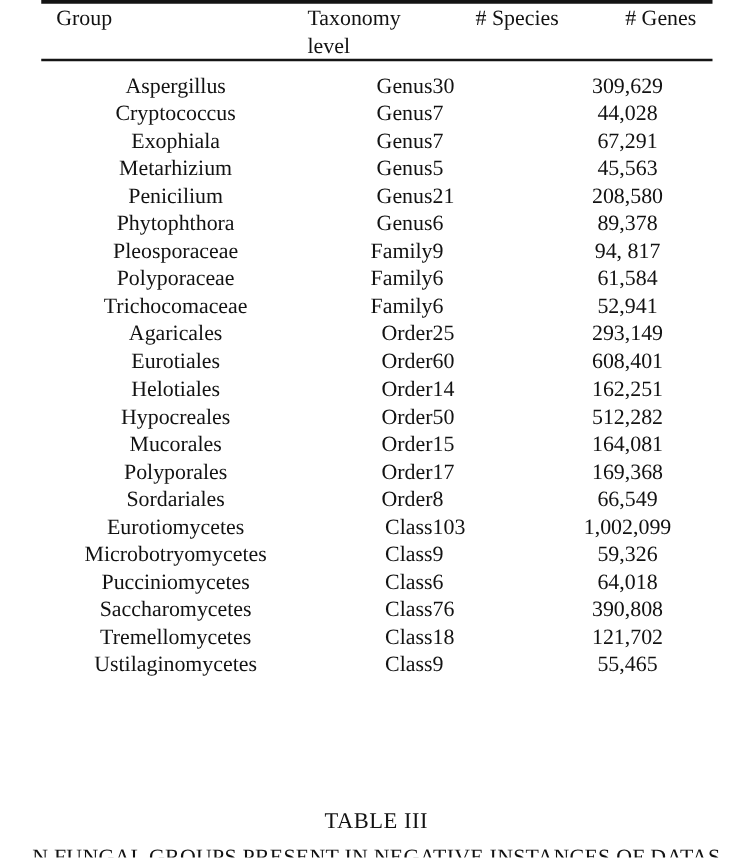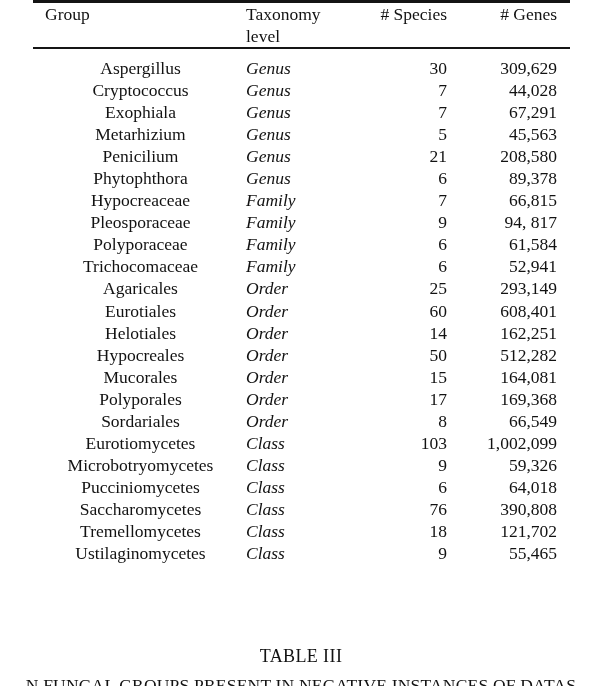"Genus" tbody td.level { font-style: italic -> none; text-align: left -> right }
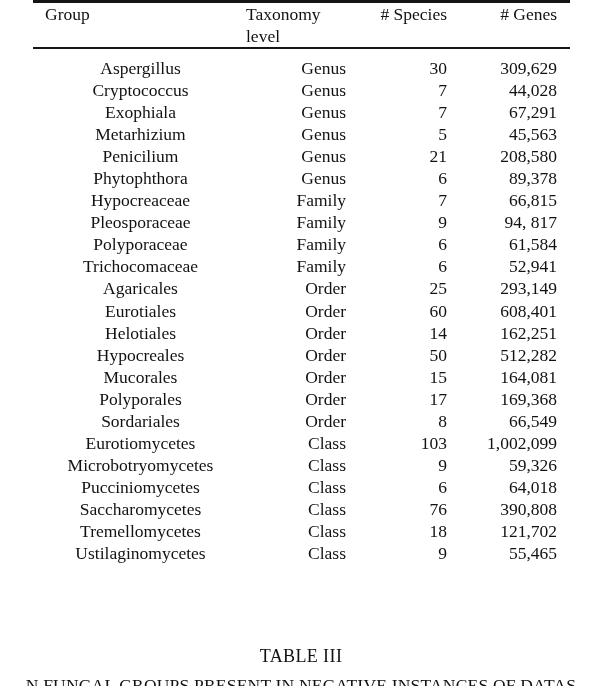"30" tbody td.num { text-align: right -> none }
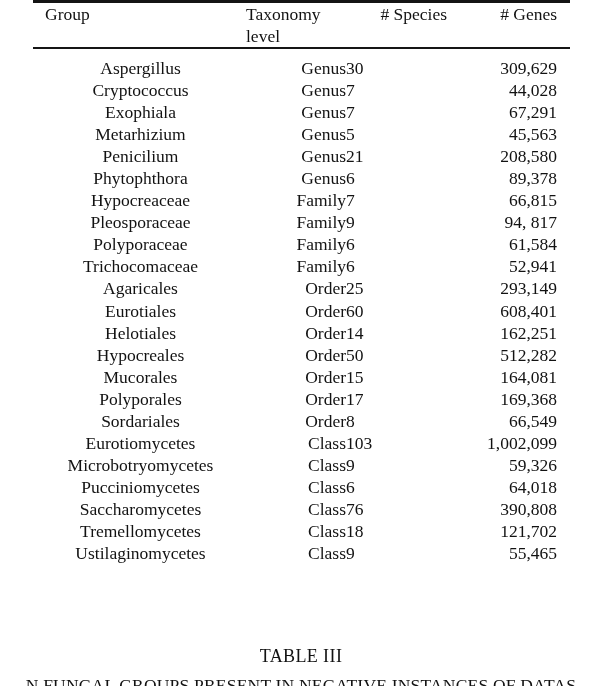"309,629" tbody td.genes { text-align: right -> center }
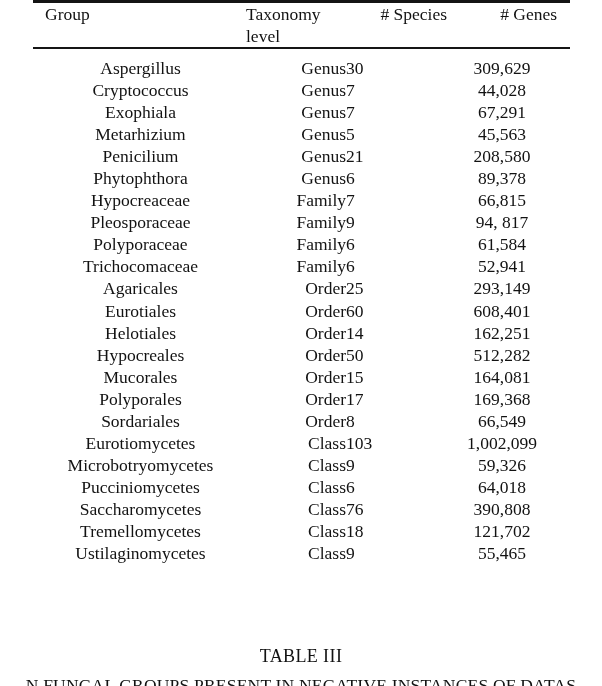"Hypocreaceae" tr { html: <tr> <td>Hypocreaceae</td> <td>Family</td> <td>7</td> <td>66,815</td> </tr> -> none }
